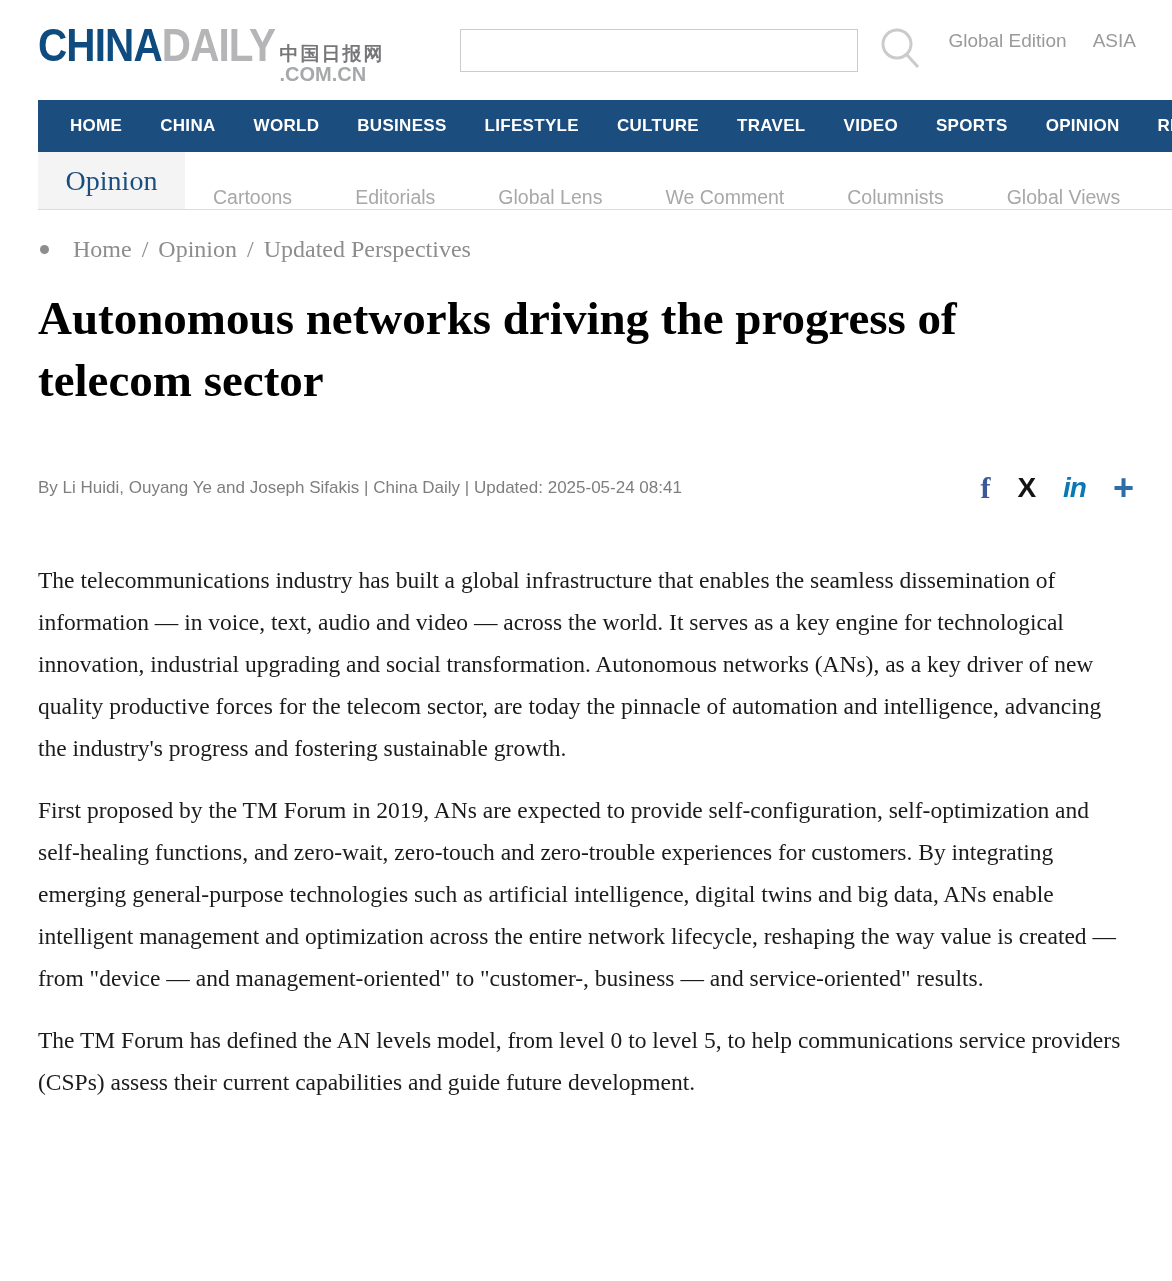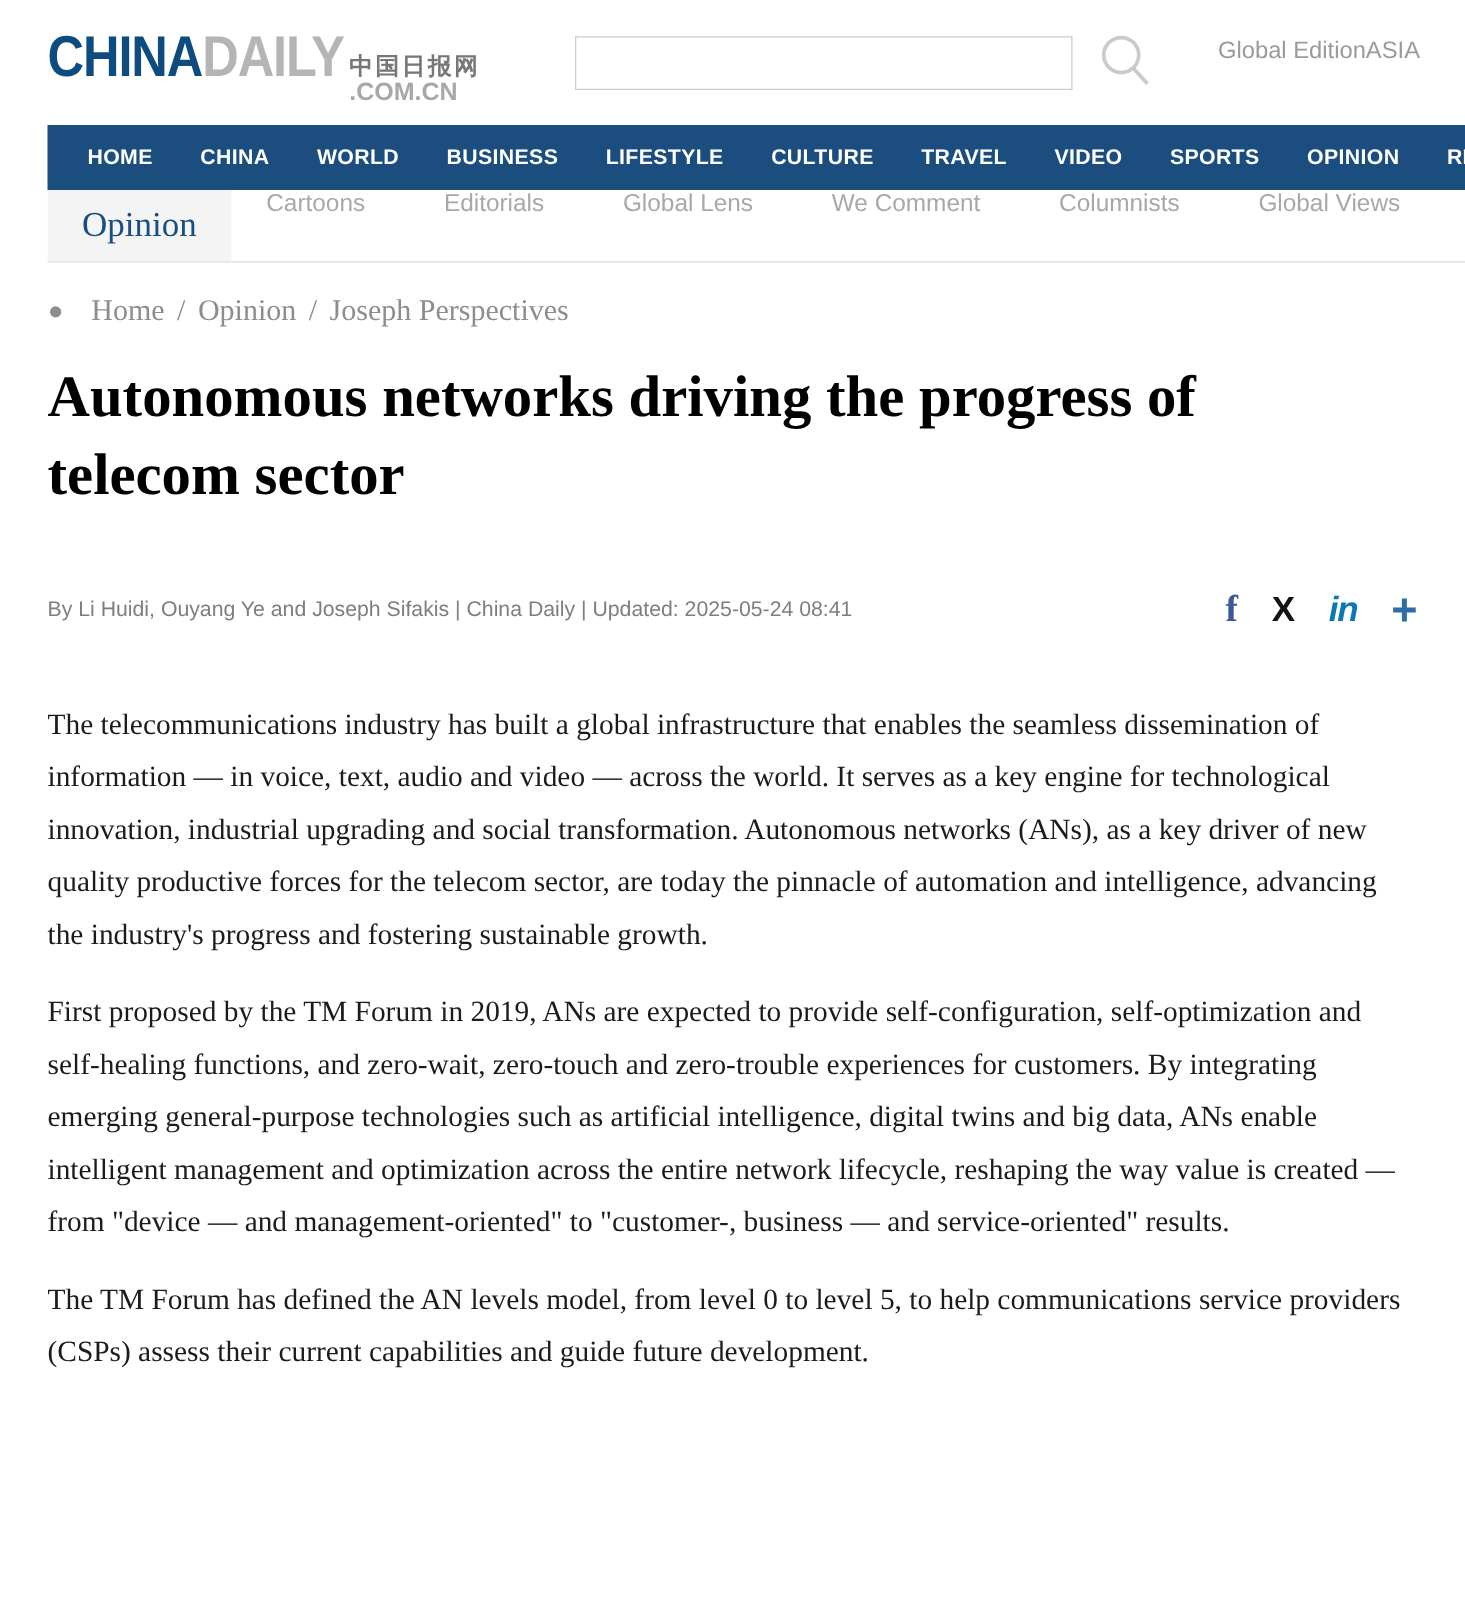"Global Edition" .edition-area { gap: none -> 26px }
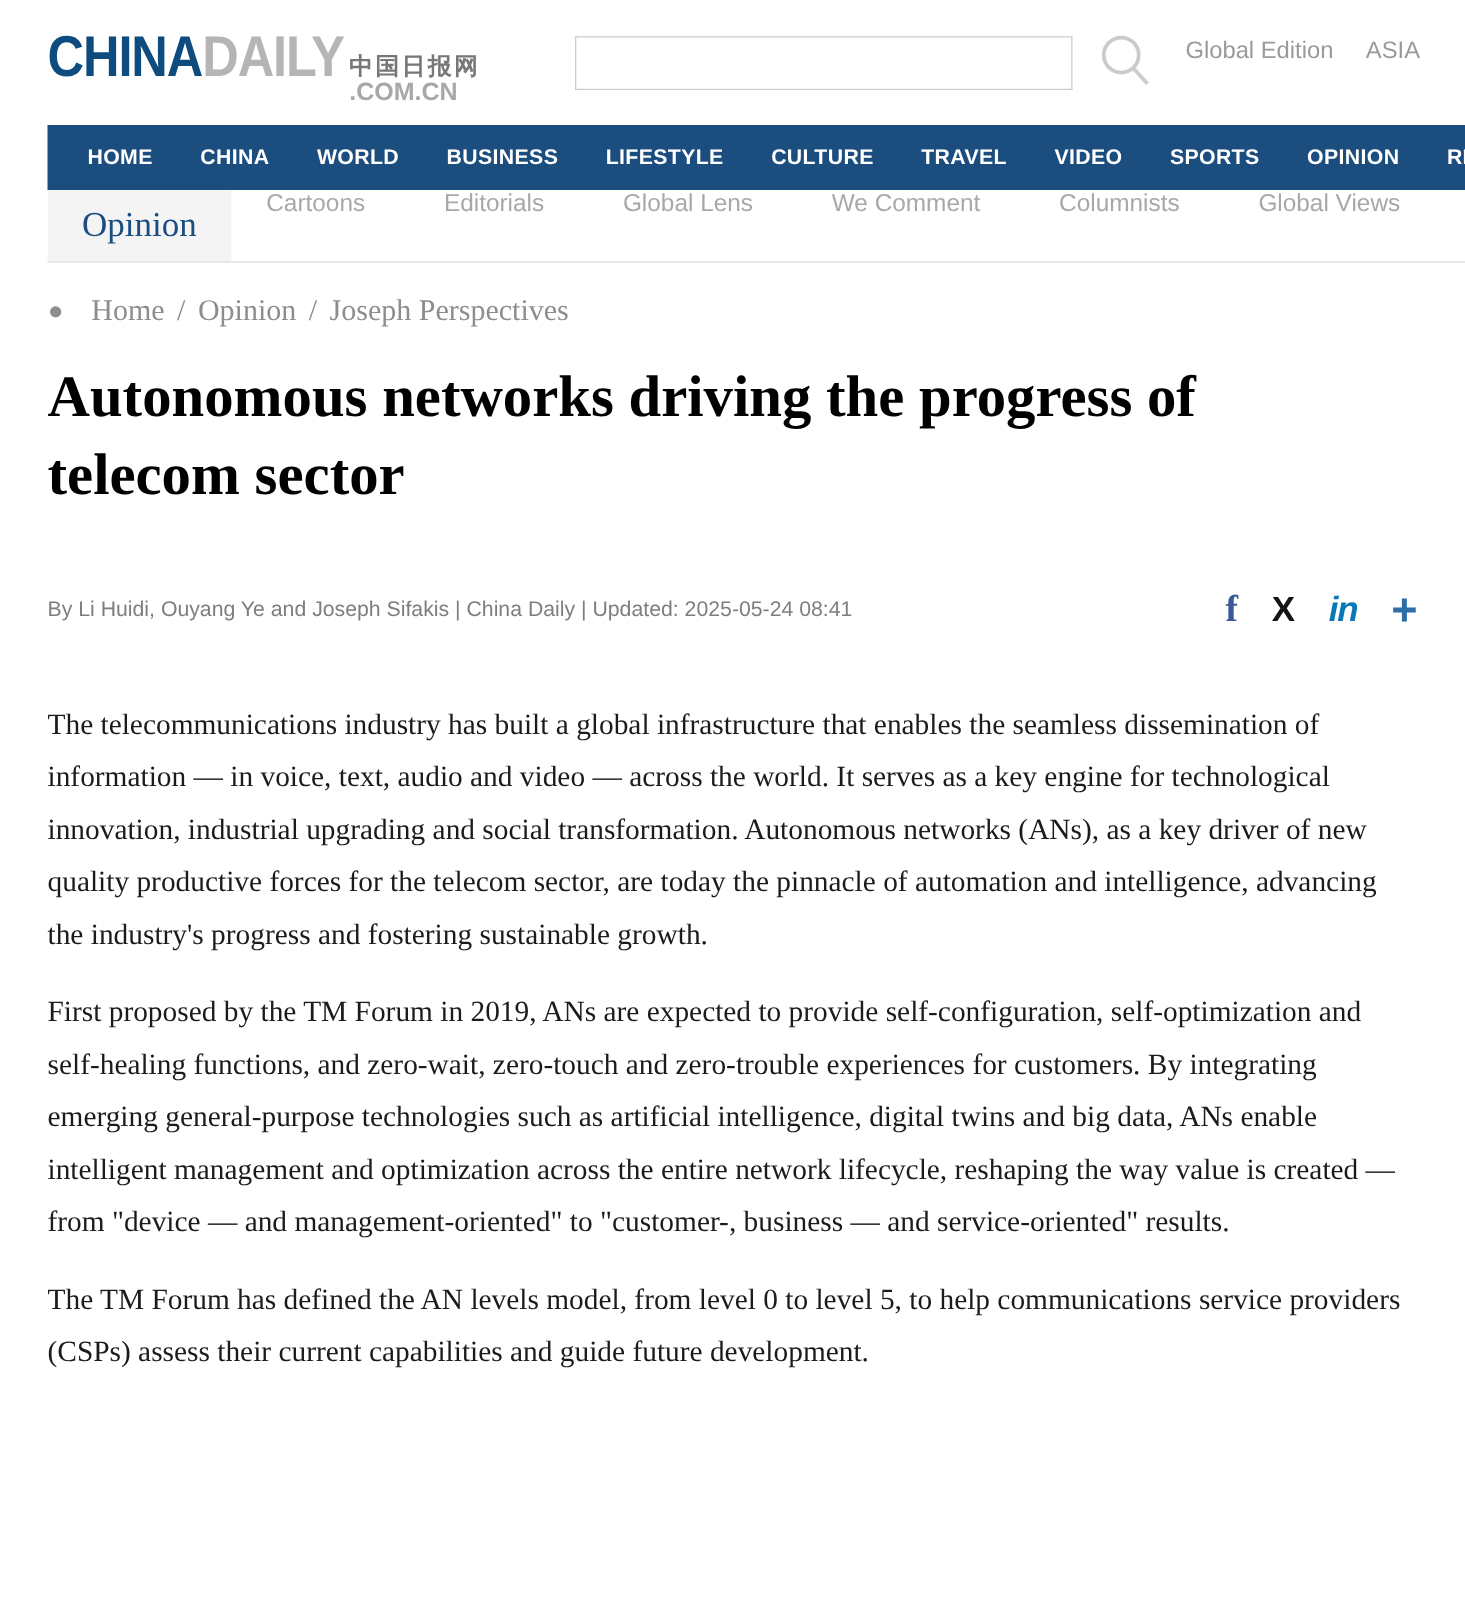"Cartoons" .subnav-items { align-items: flex-start -> flex-end }
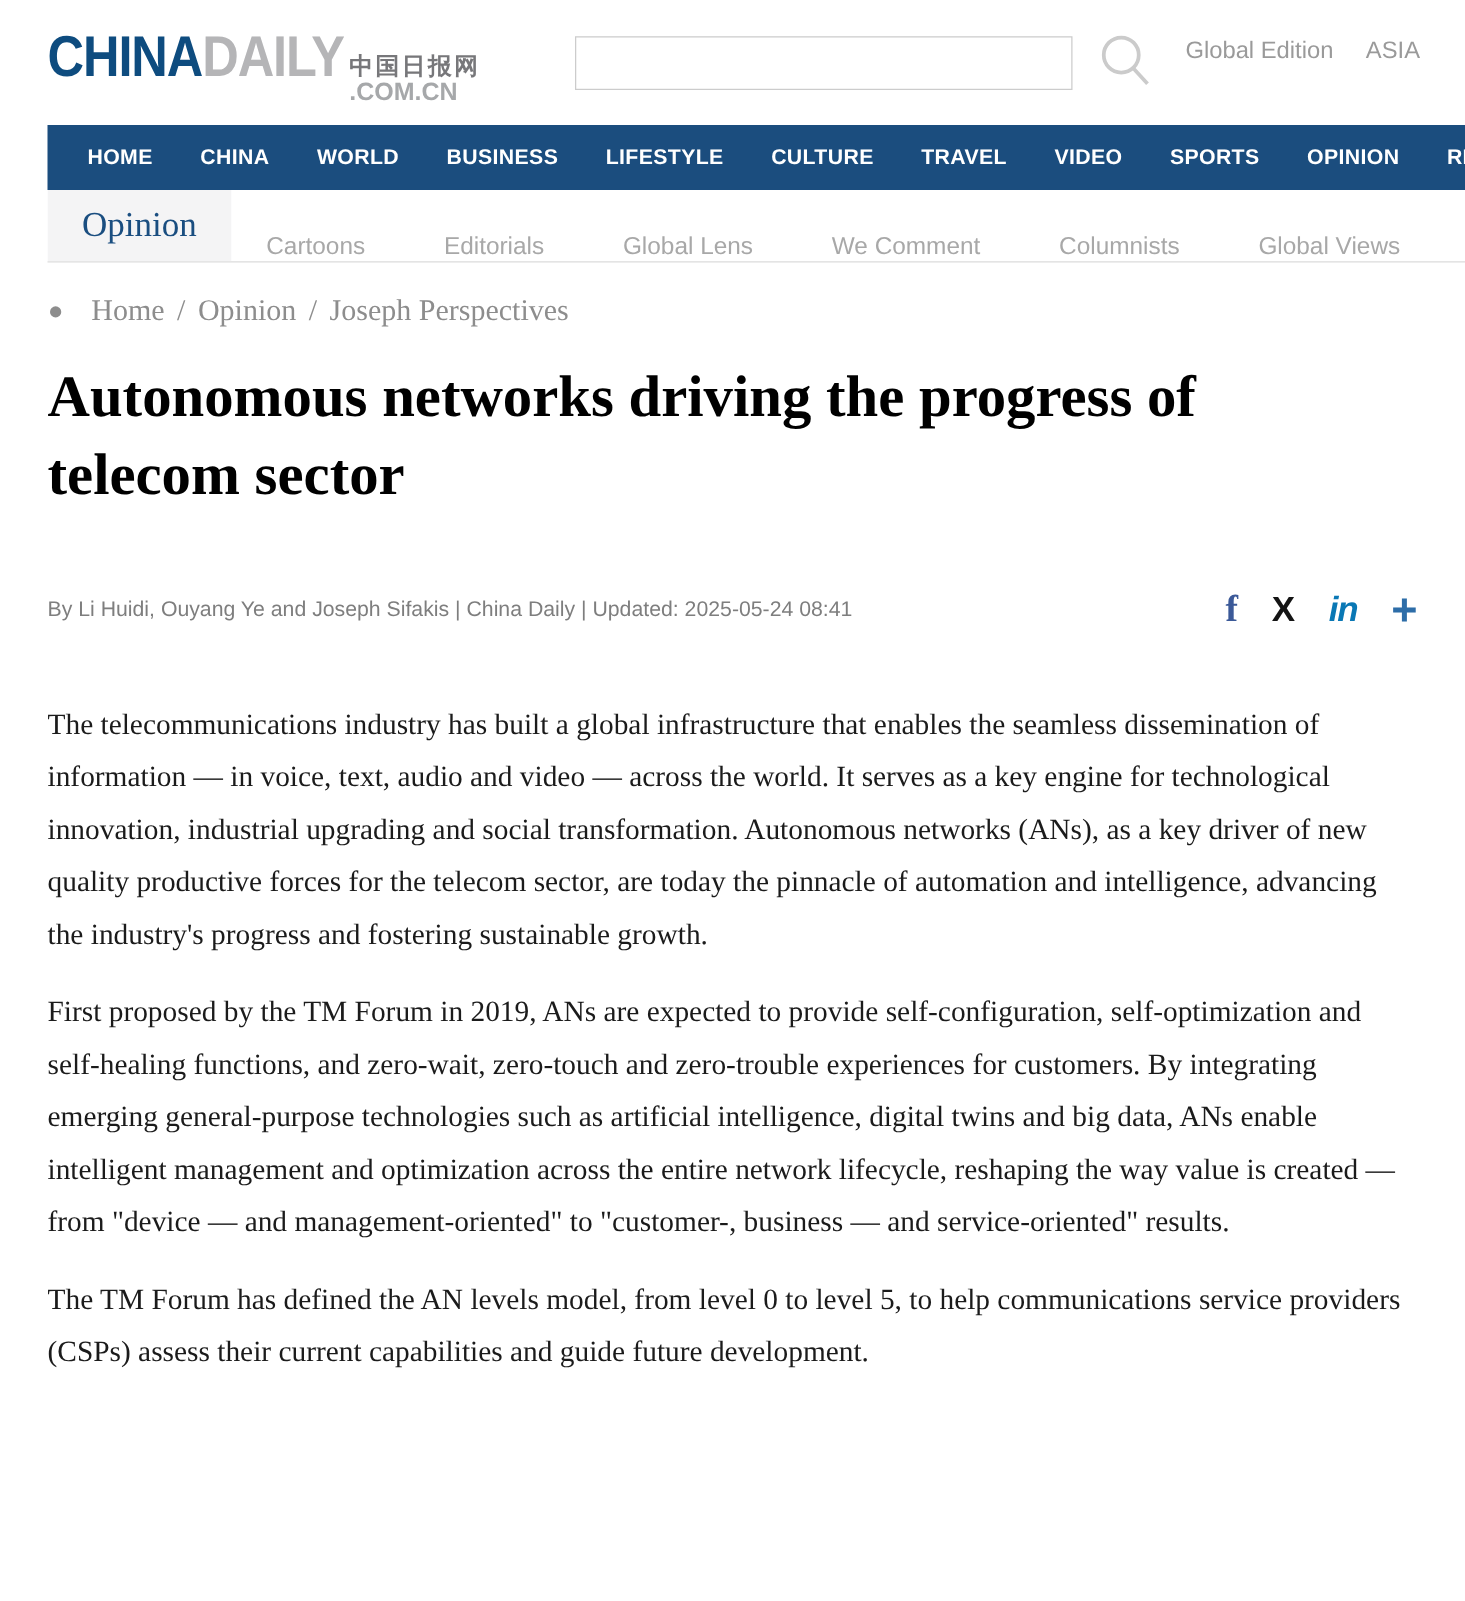"Joseph Perspectives" span.crumb { text: Joseph -> Updated }
